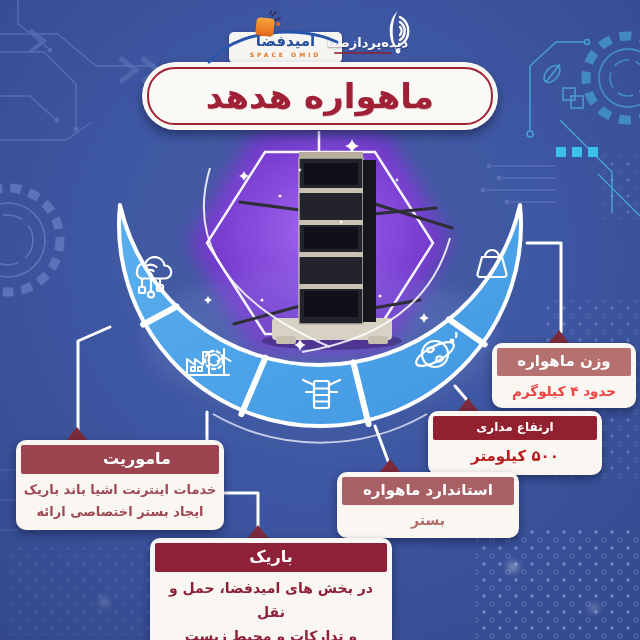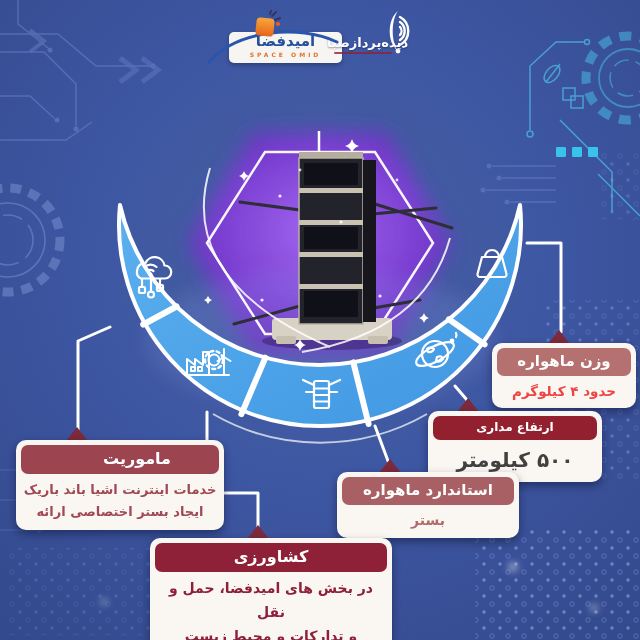"ماهواره هدهد" div.title-banner { html: none -> <div> <div> <span>ماهواره هدهد</span> </div> </div> }
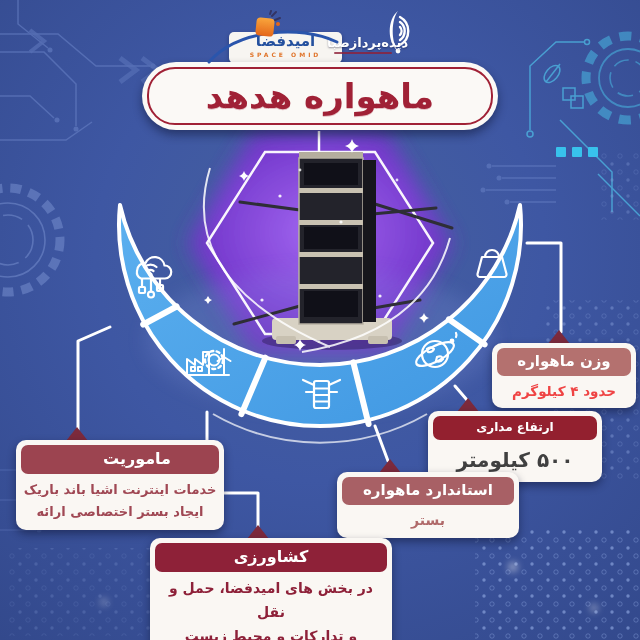"وزن ماهواره" .card-header { border-radius: 7px -> 2px }
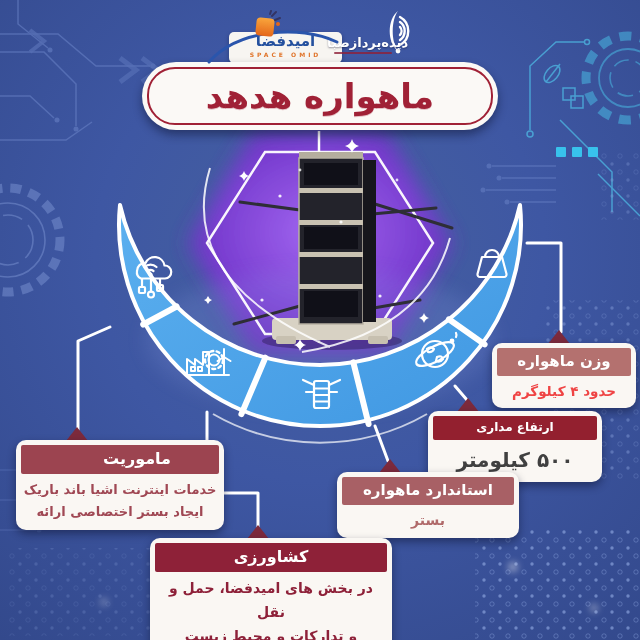"۵۰۰ کیلومتر" .card-altitude .card-value { color: #404040 -> #b91c1c; font-size: 20px -> 15px }
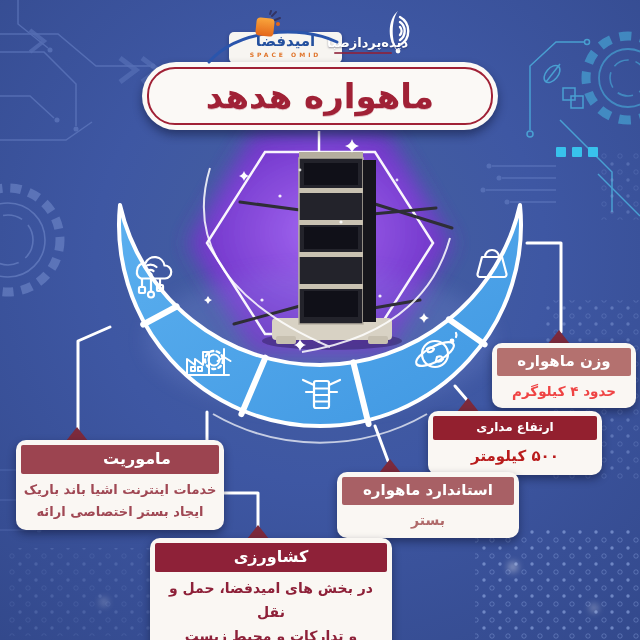"کشاورزی" div.card-header { text: کشاورزی -> باریک }
